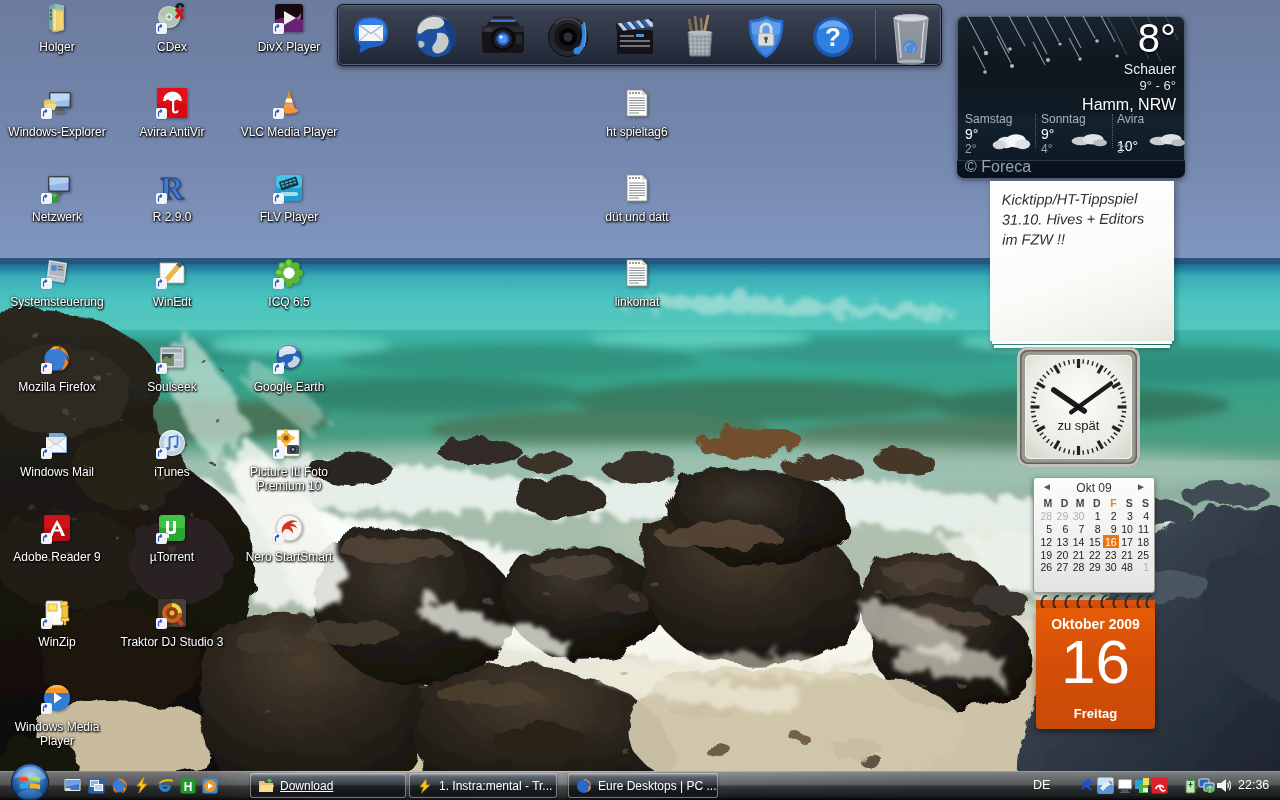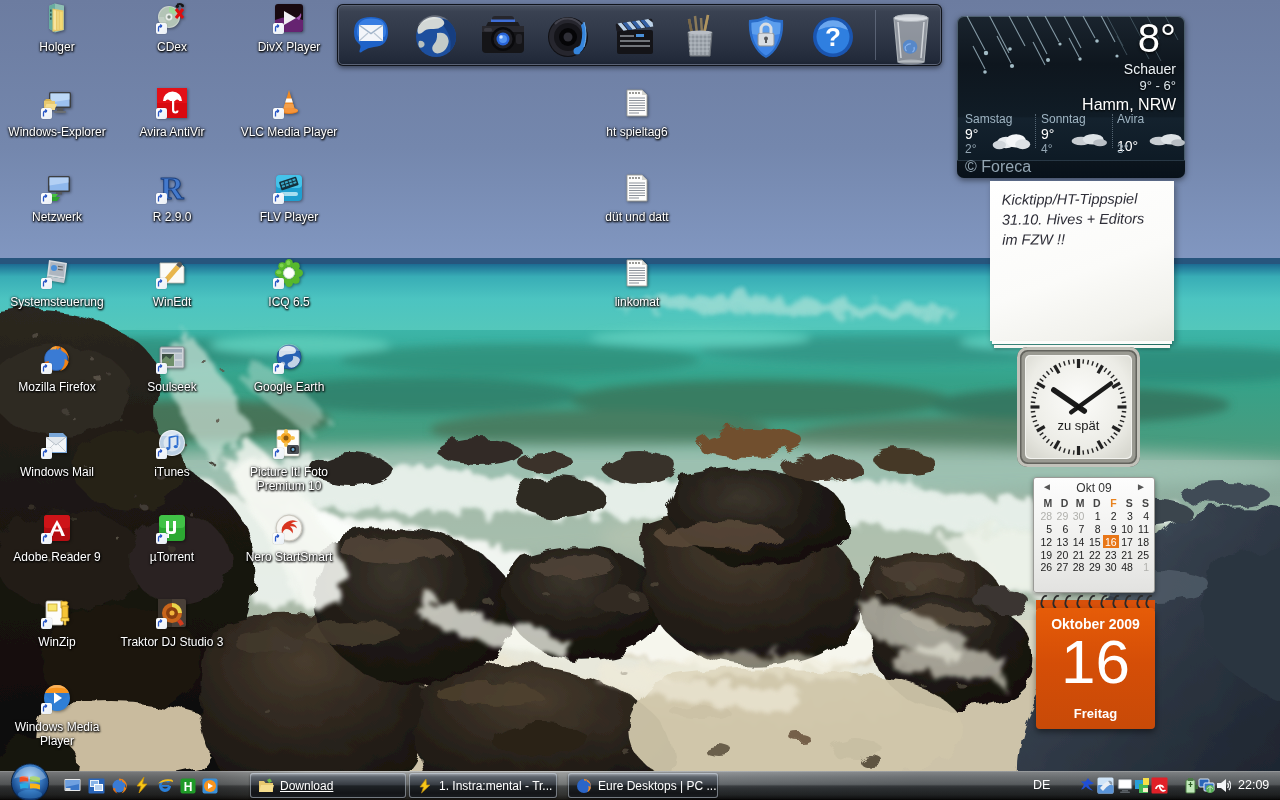"22:09" div { text: 22:09 -> 22:36 }
